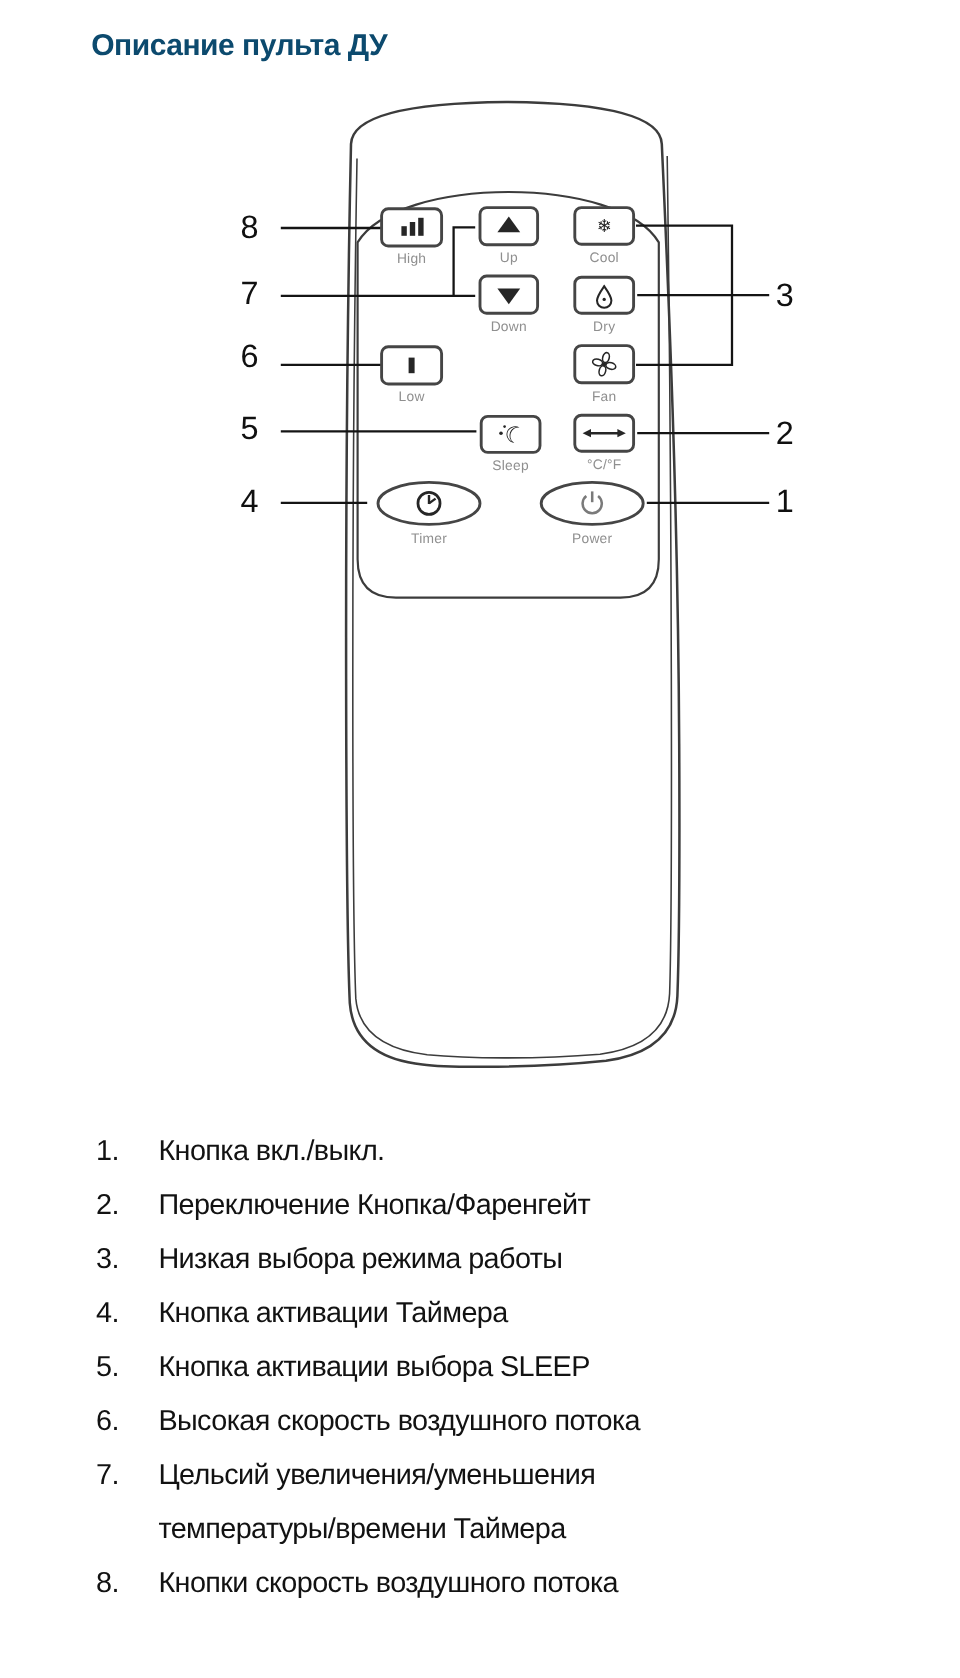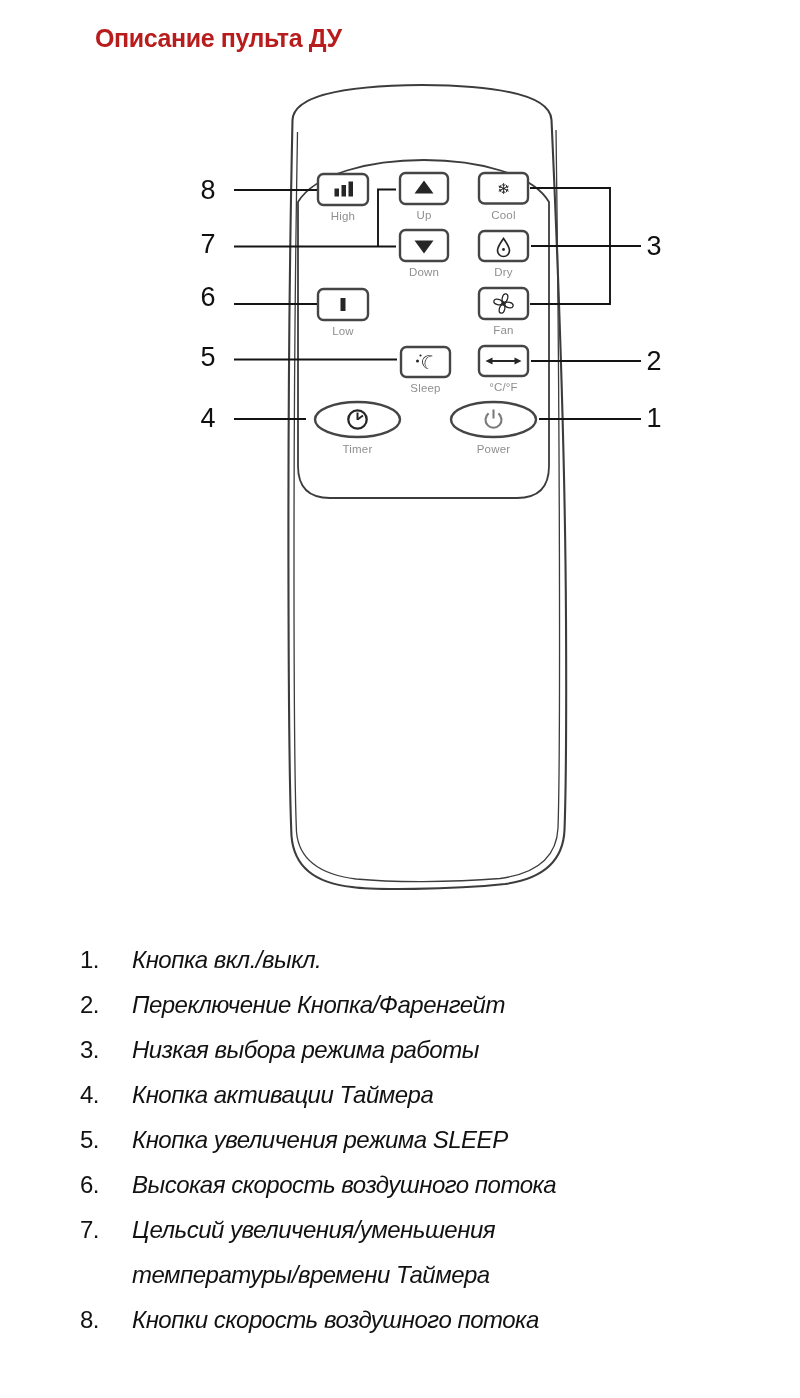"Описание пульта ДУ" .page-title { color: #b91c1c -> #0c4a6e; left: 95px -> 76px }
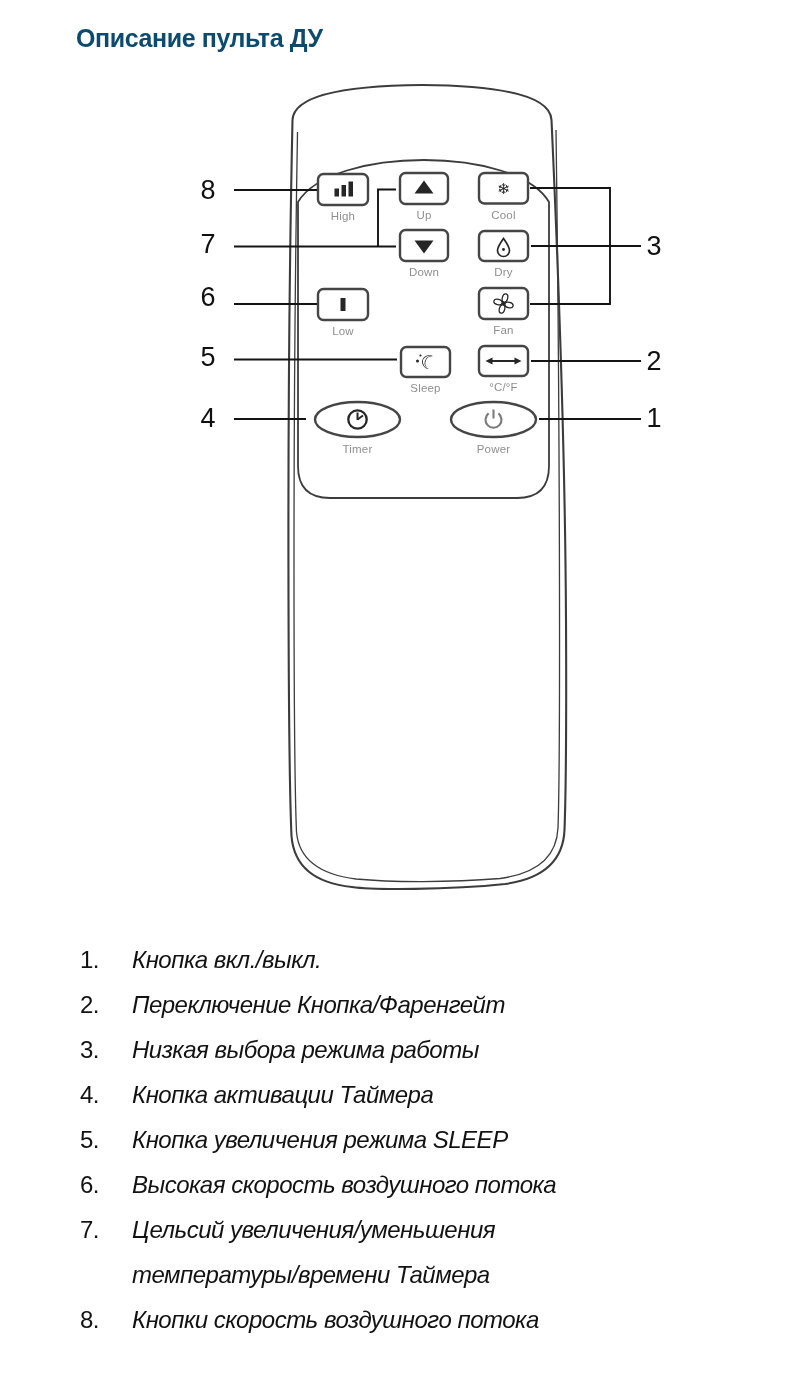"Кнопка вкл./выкл." .legend-text { font-style: italic -> none }
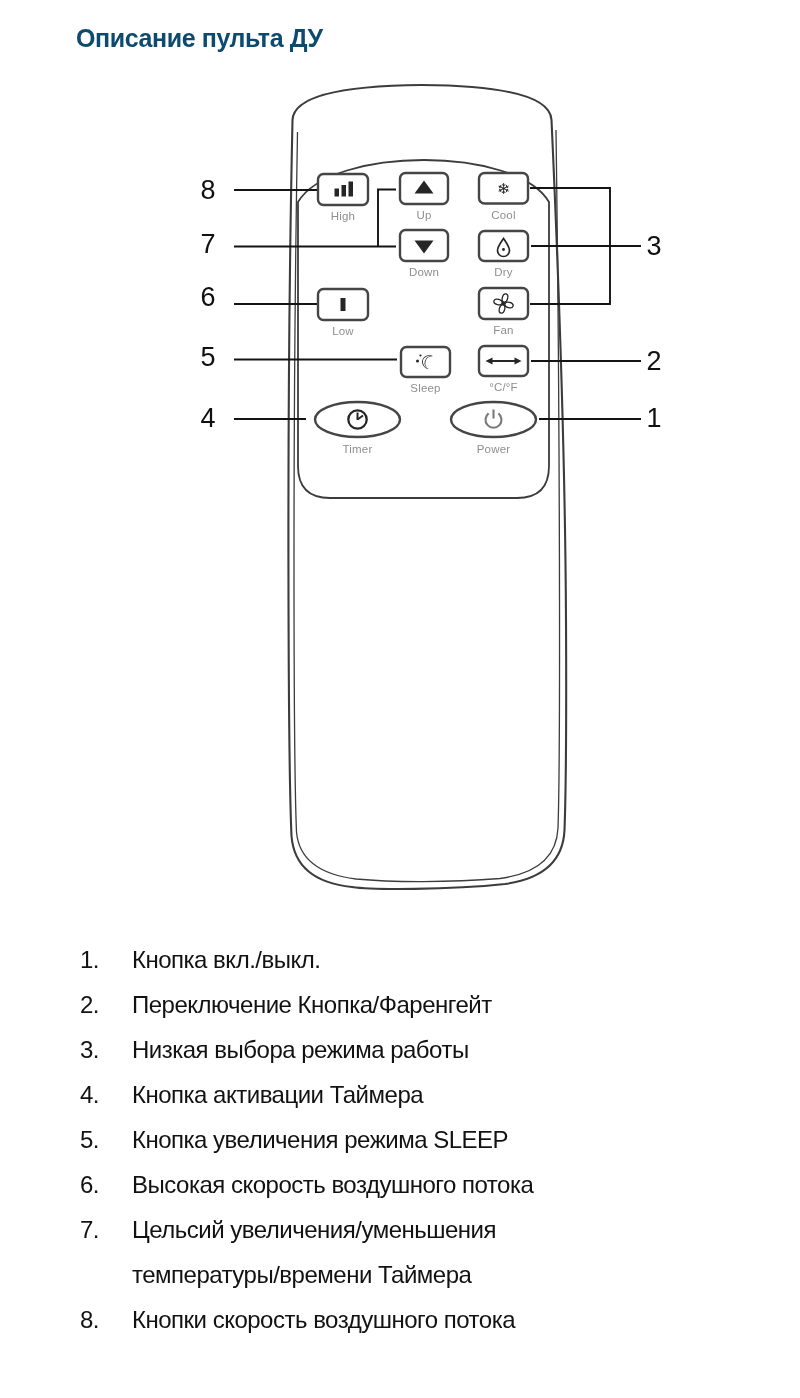"Кнопка увеличения режима SLEEP" div.legend-text { text: увеличения режима -> активации выбора }
